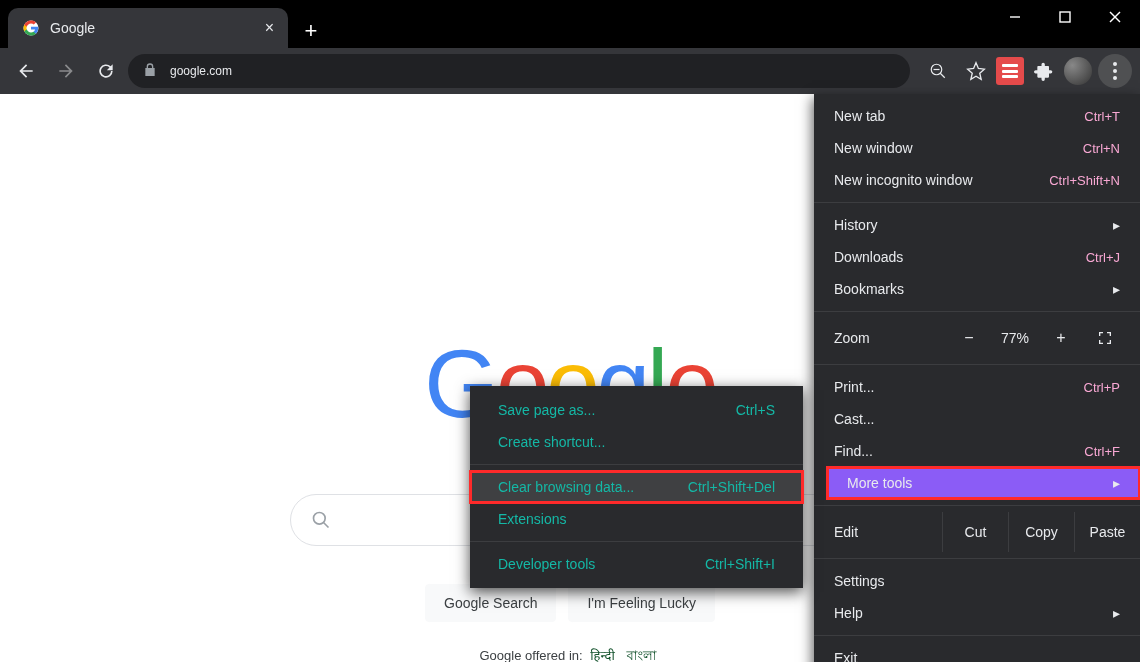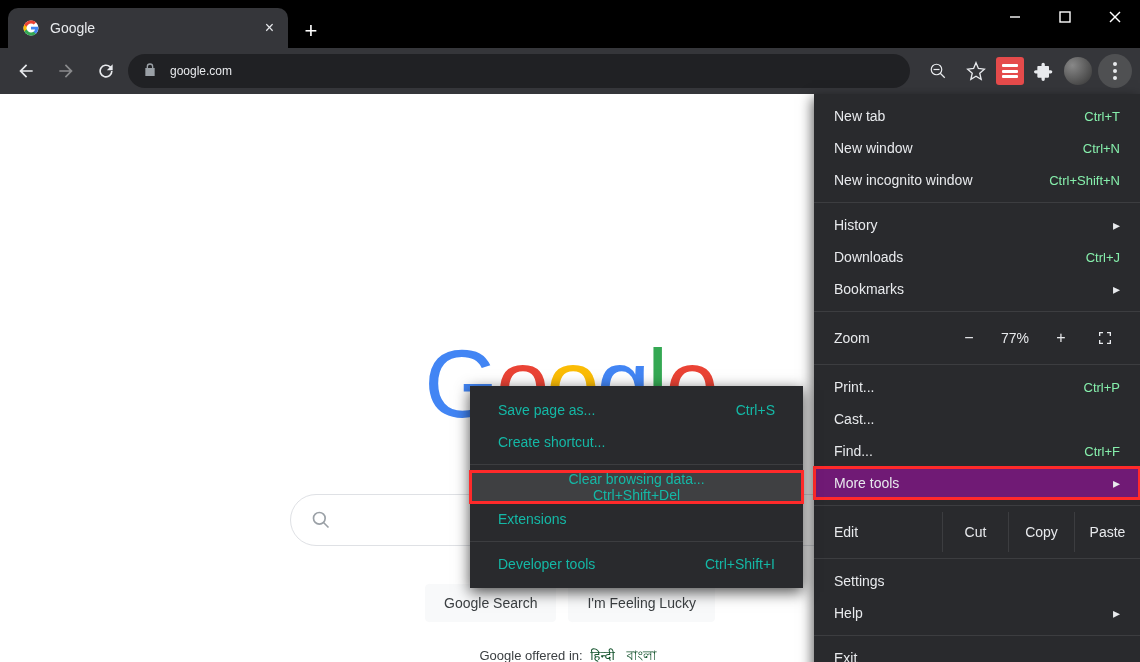"Ctrl+T" .m-row .shc { color: #86efac -> #f9a8d4 }
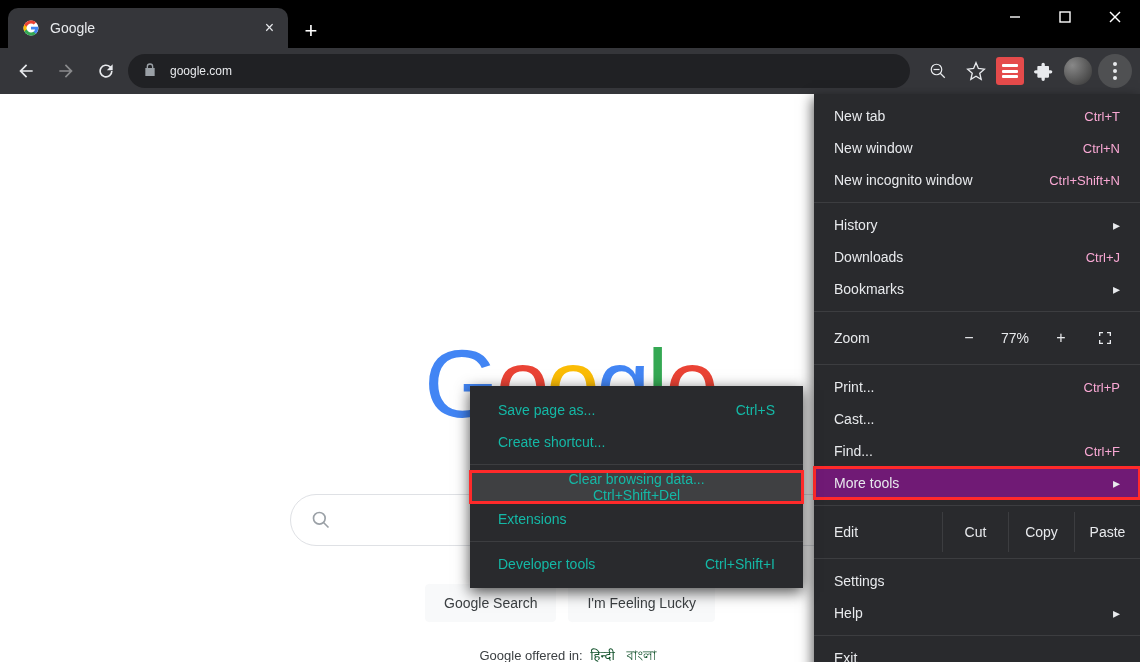"Clear browsing data..." .s-row.boxed { flex-direction: column -> none }
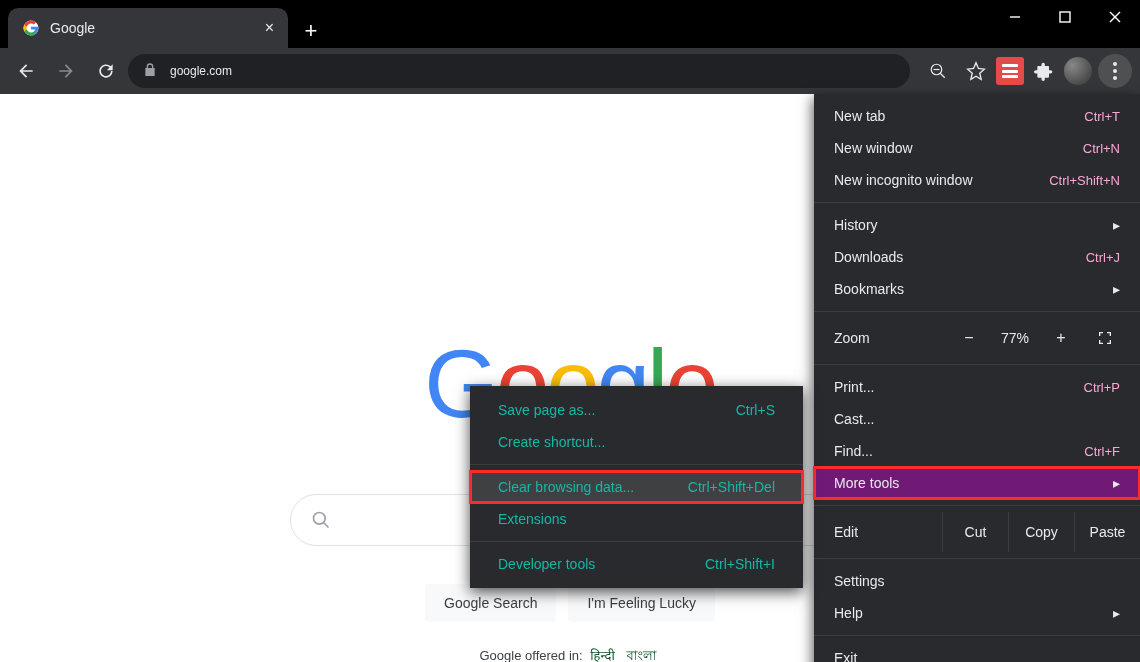"More tools" .m-row.hover { background: #701a75 -> #8b5cf6; margin-left: none -> 13px }
